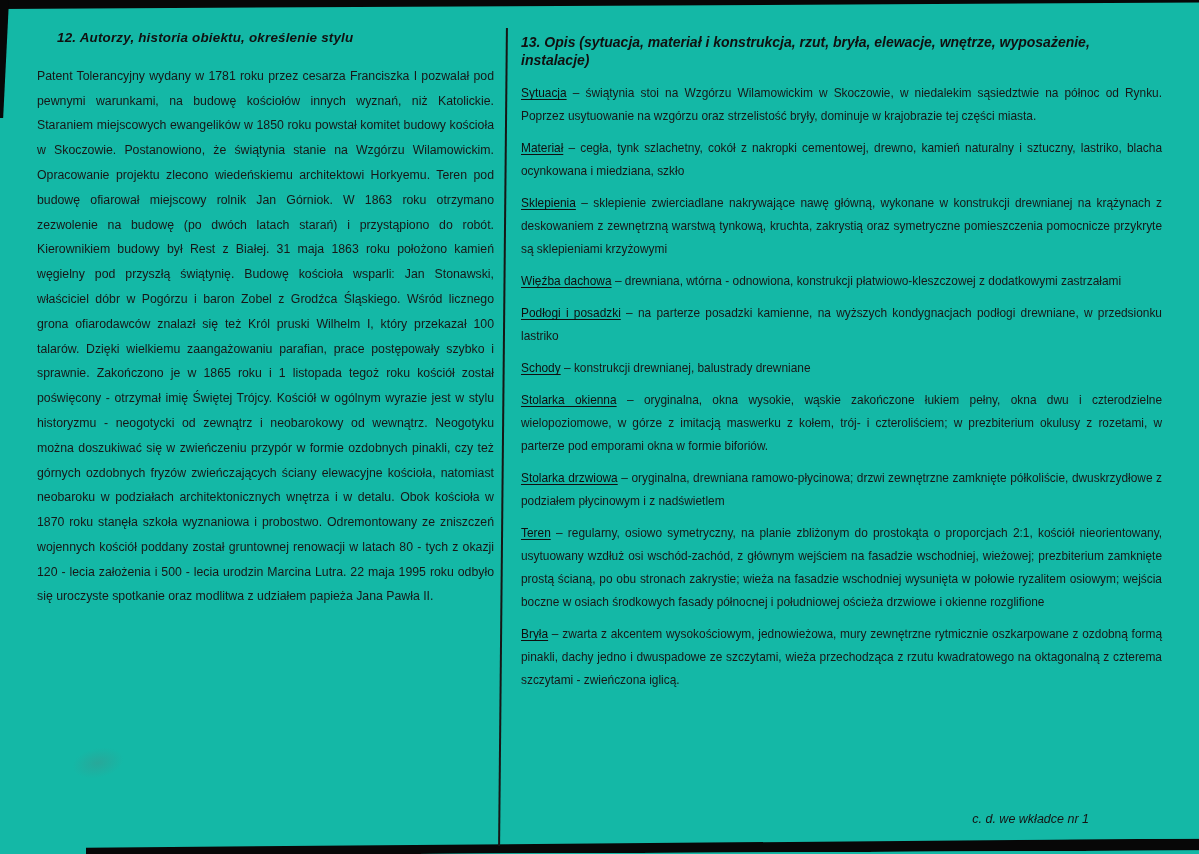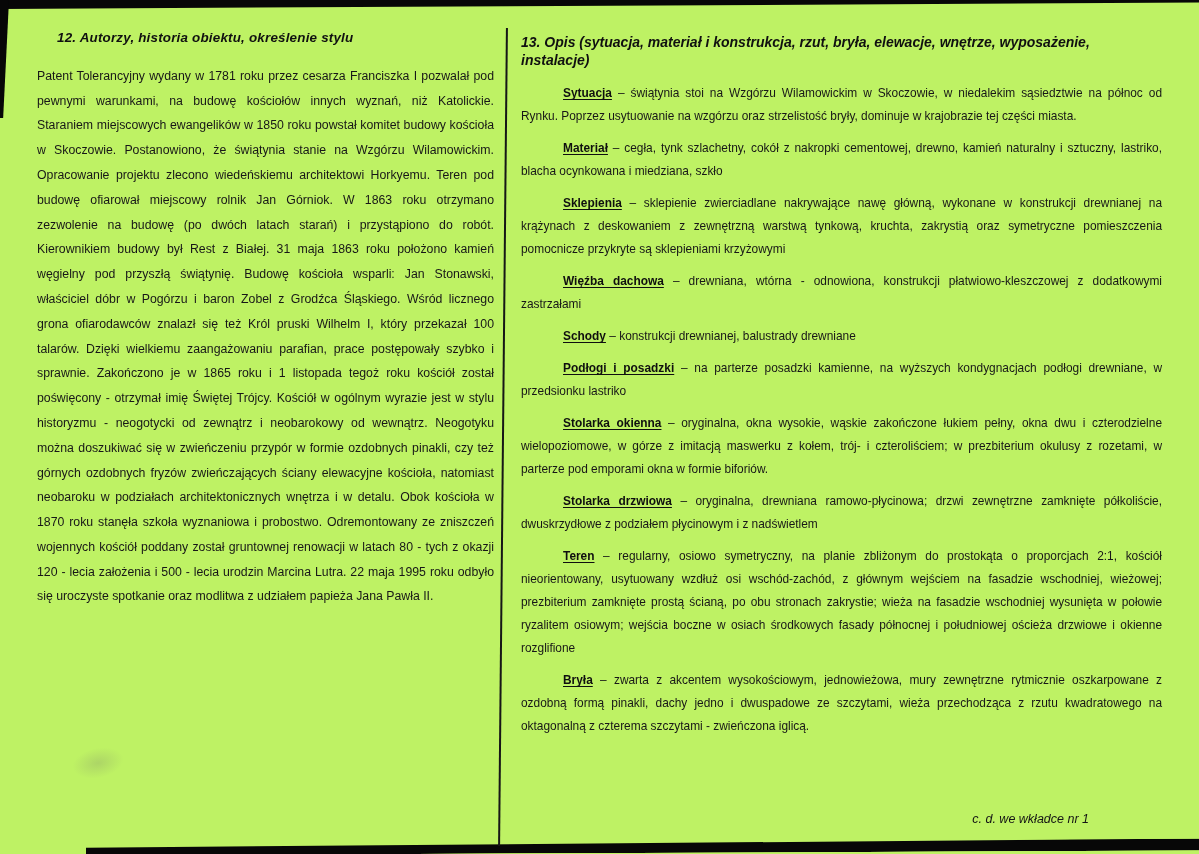"12. Autorzy, historia obiektu," .scan { background: #bef264 -> #14b8a6 }
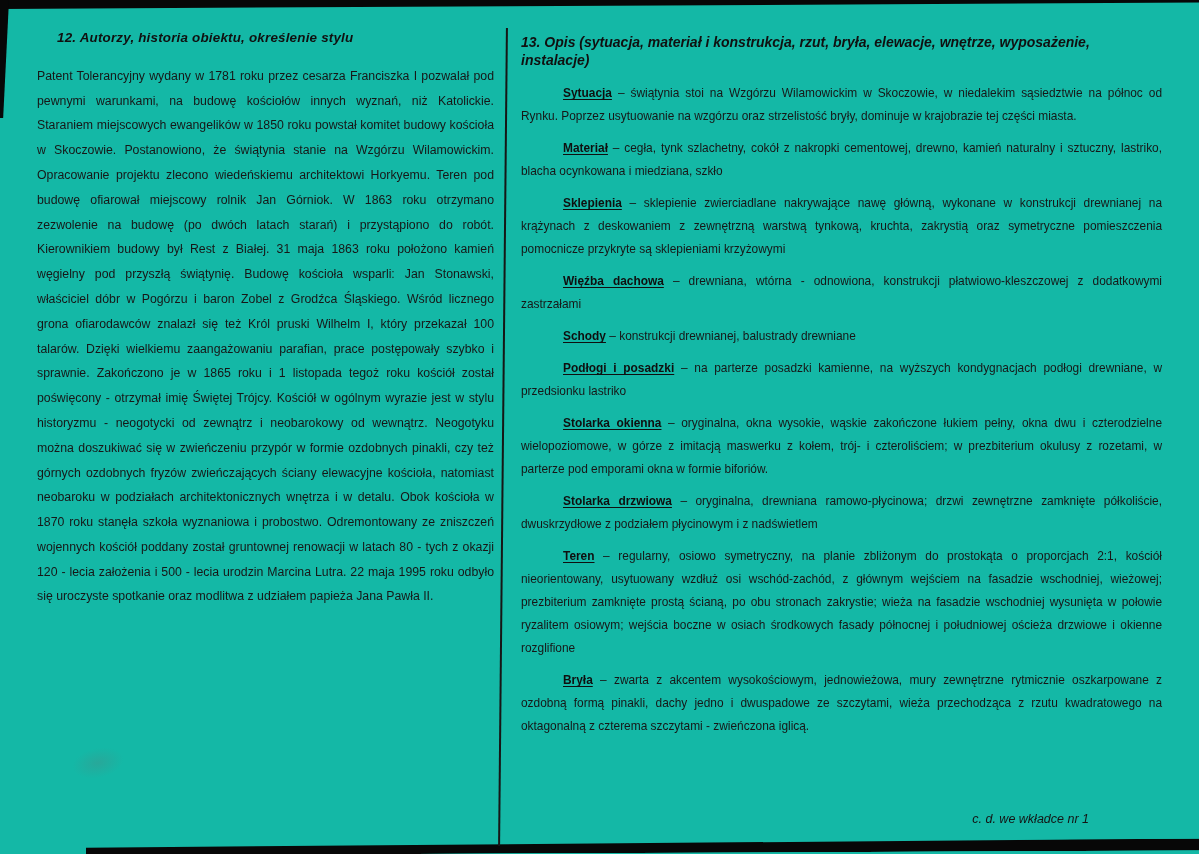"Sytuacja" .lbl { font-weight: bold -> normal; margin-left: 42px -> none }
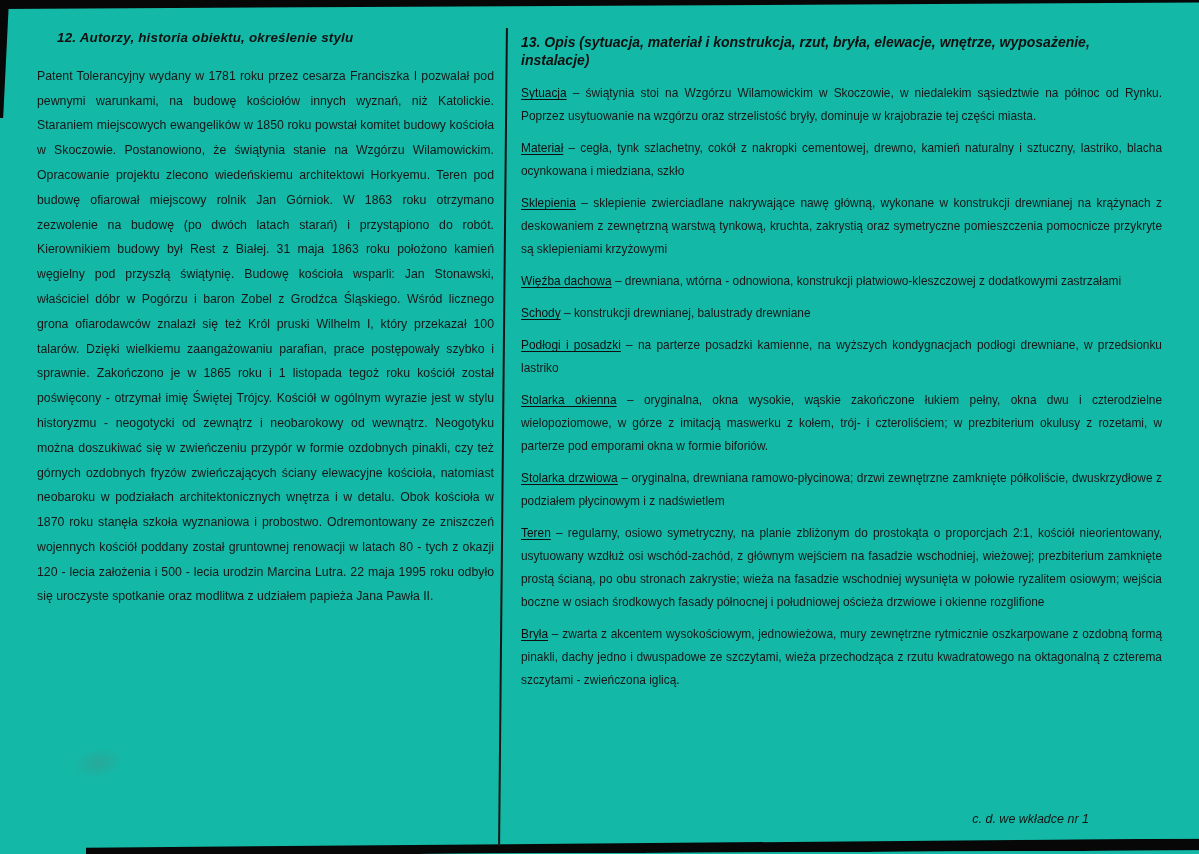"Schody – konstrukcji drewnianej," p.entry { order: before "Podłogi i posadzki – na" -> after "Podłogi i posadzki – na" }
